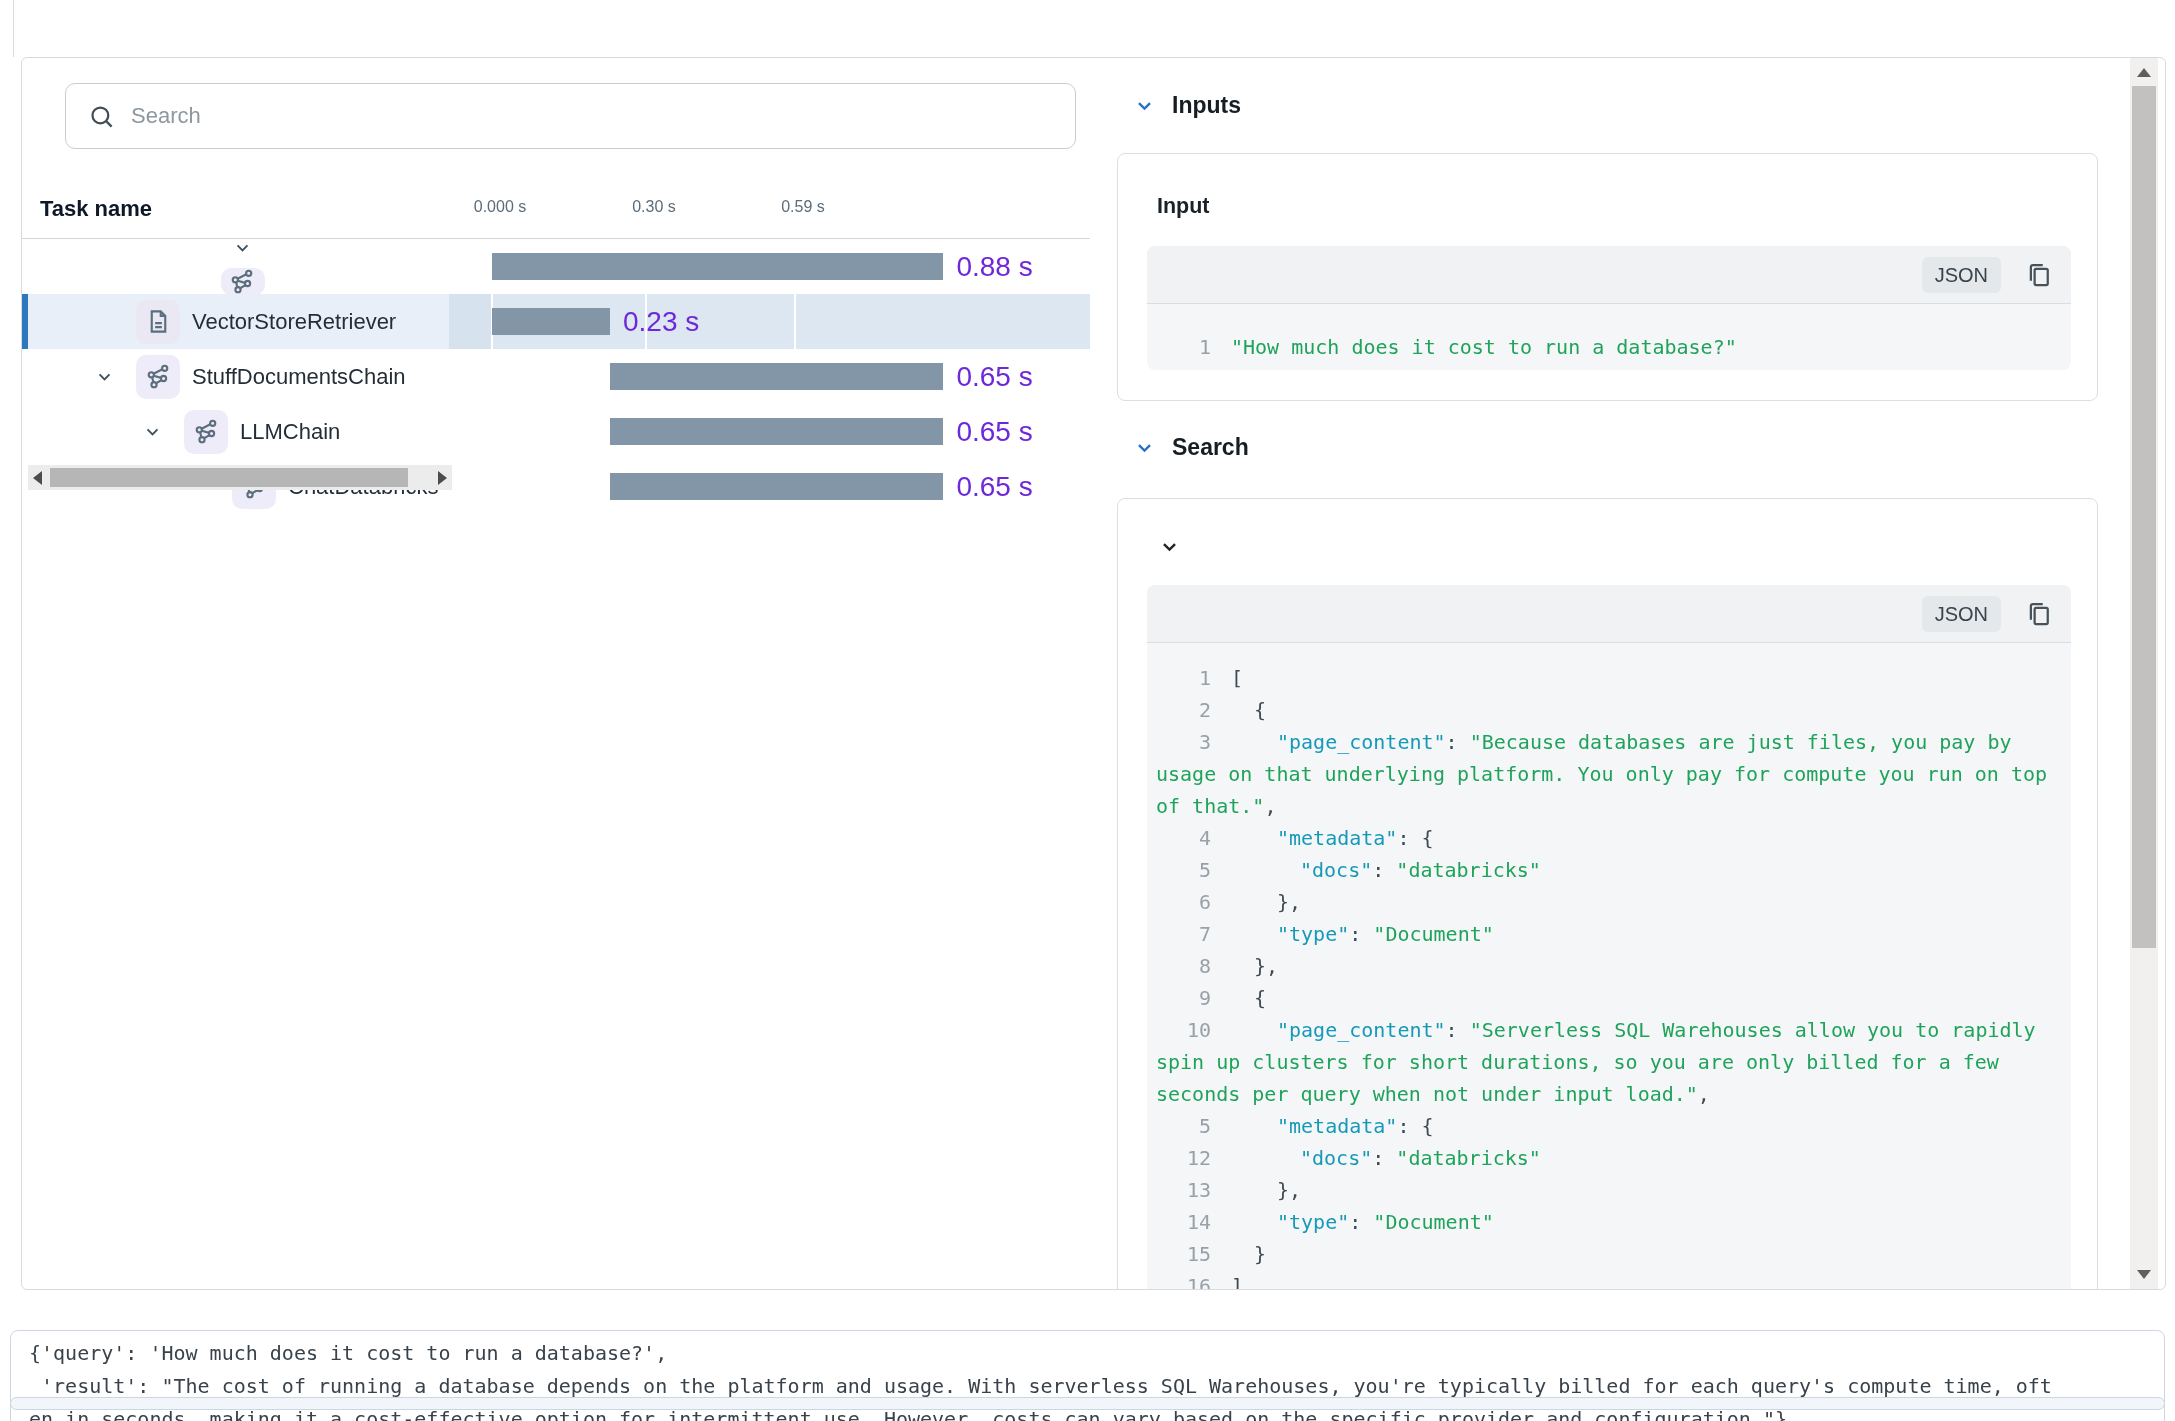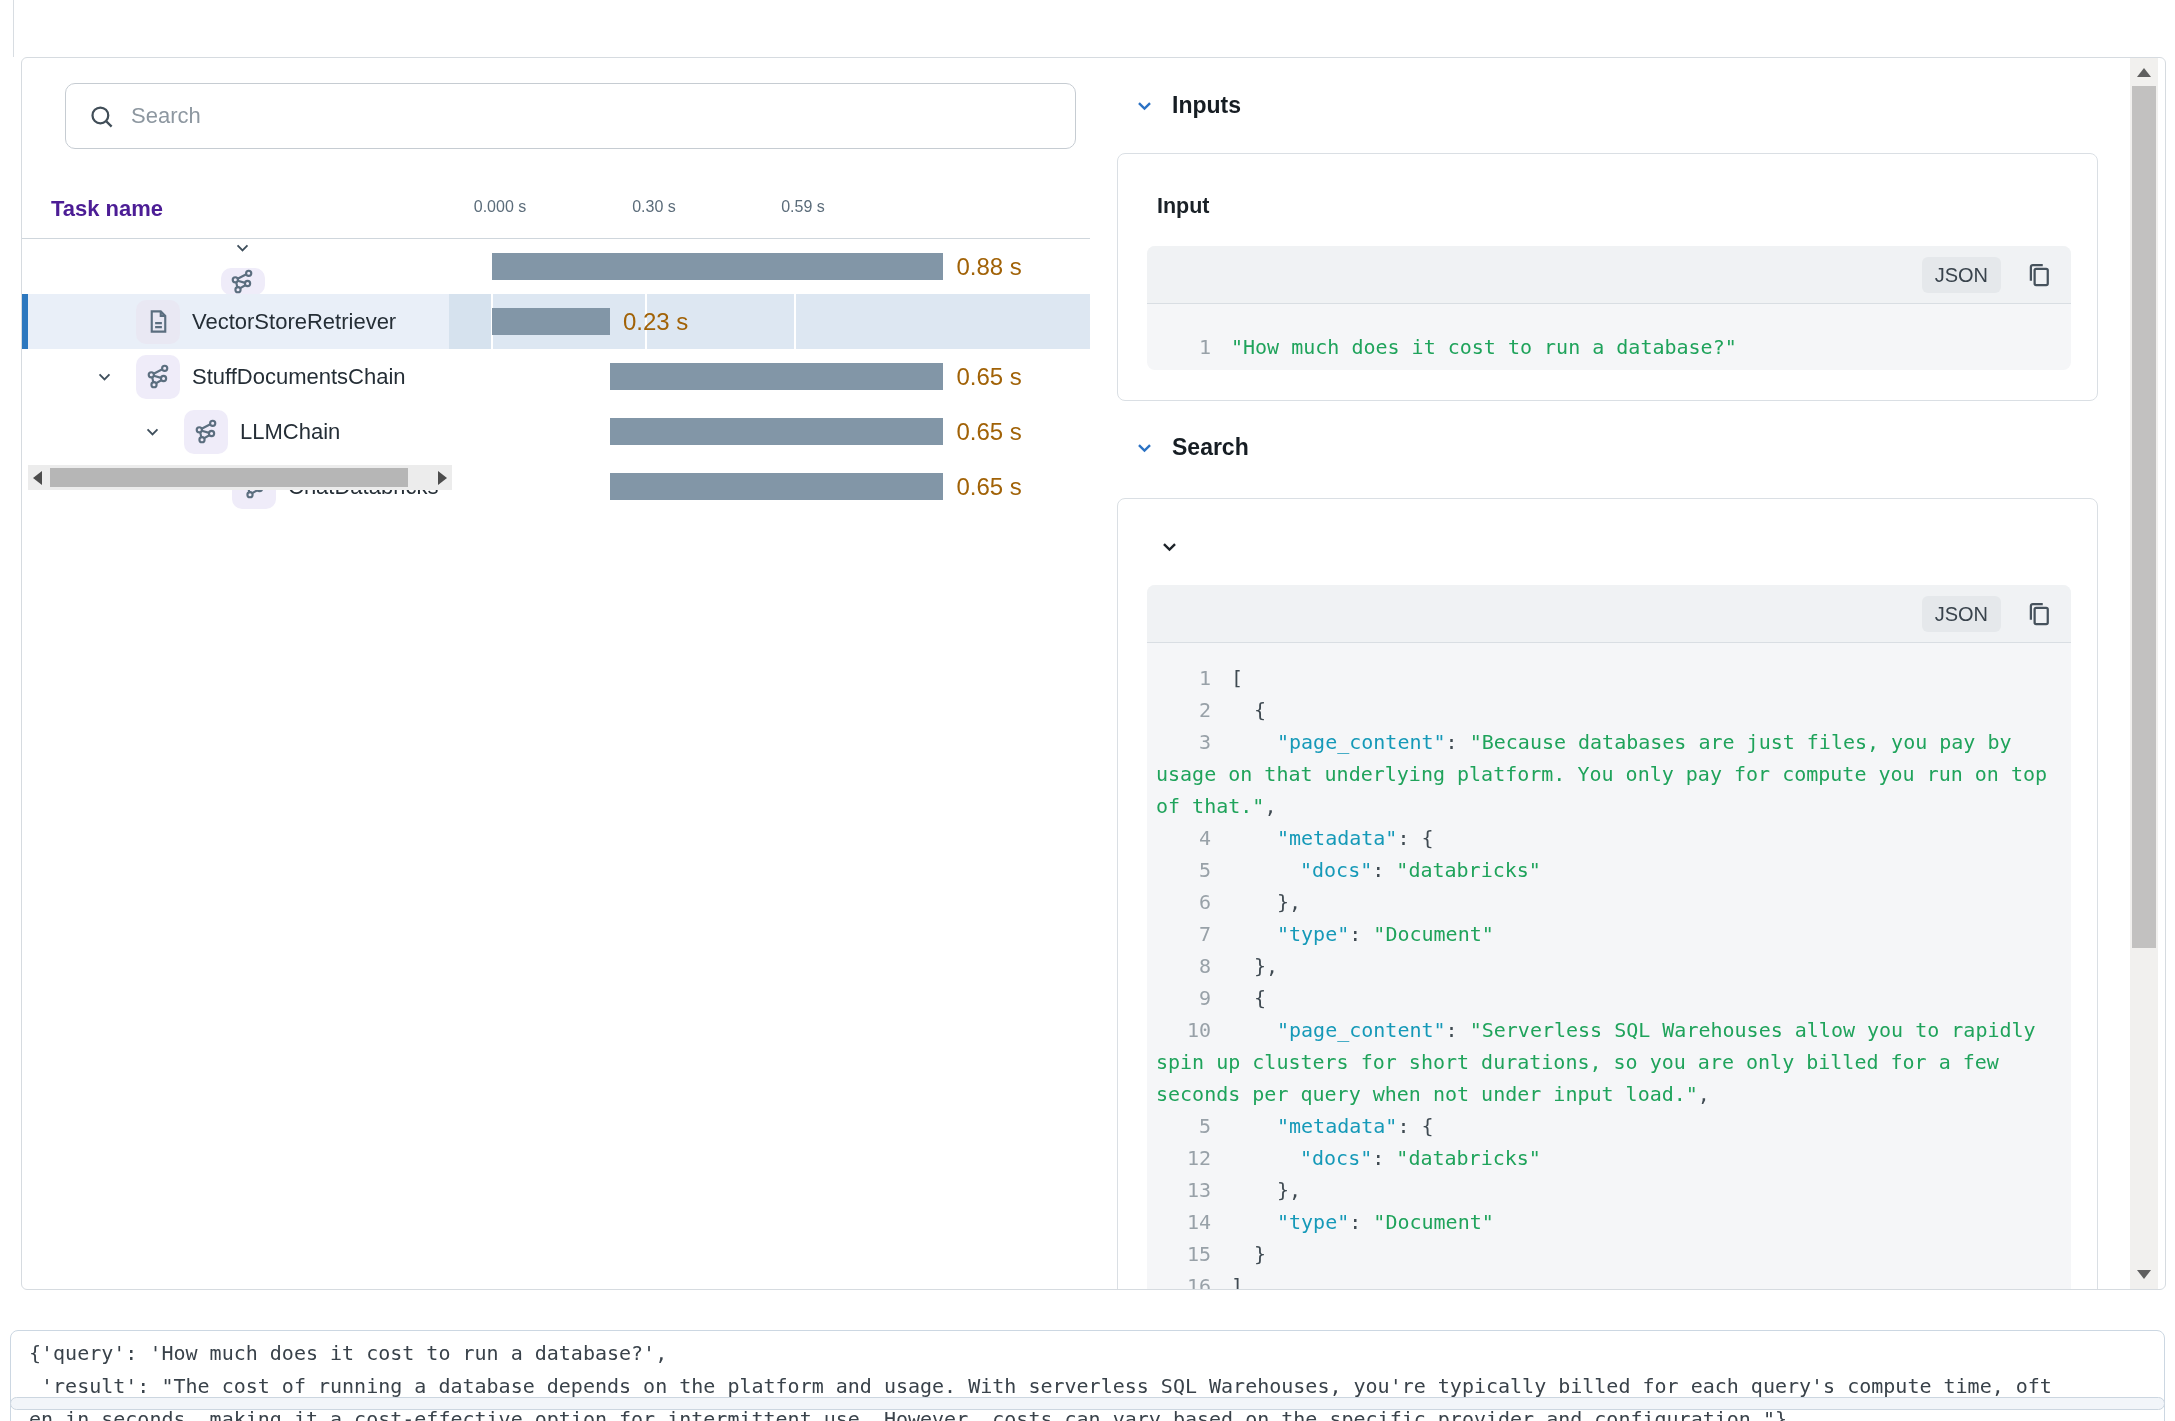"Task name" .thead .tn { color: #4c1d95 -> #0f172a; margin-left: 11px -> none }
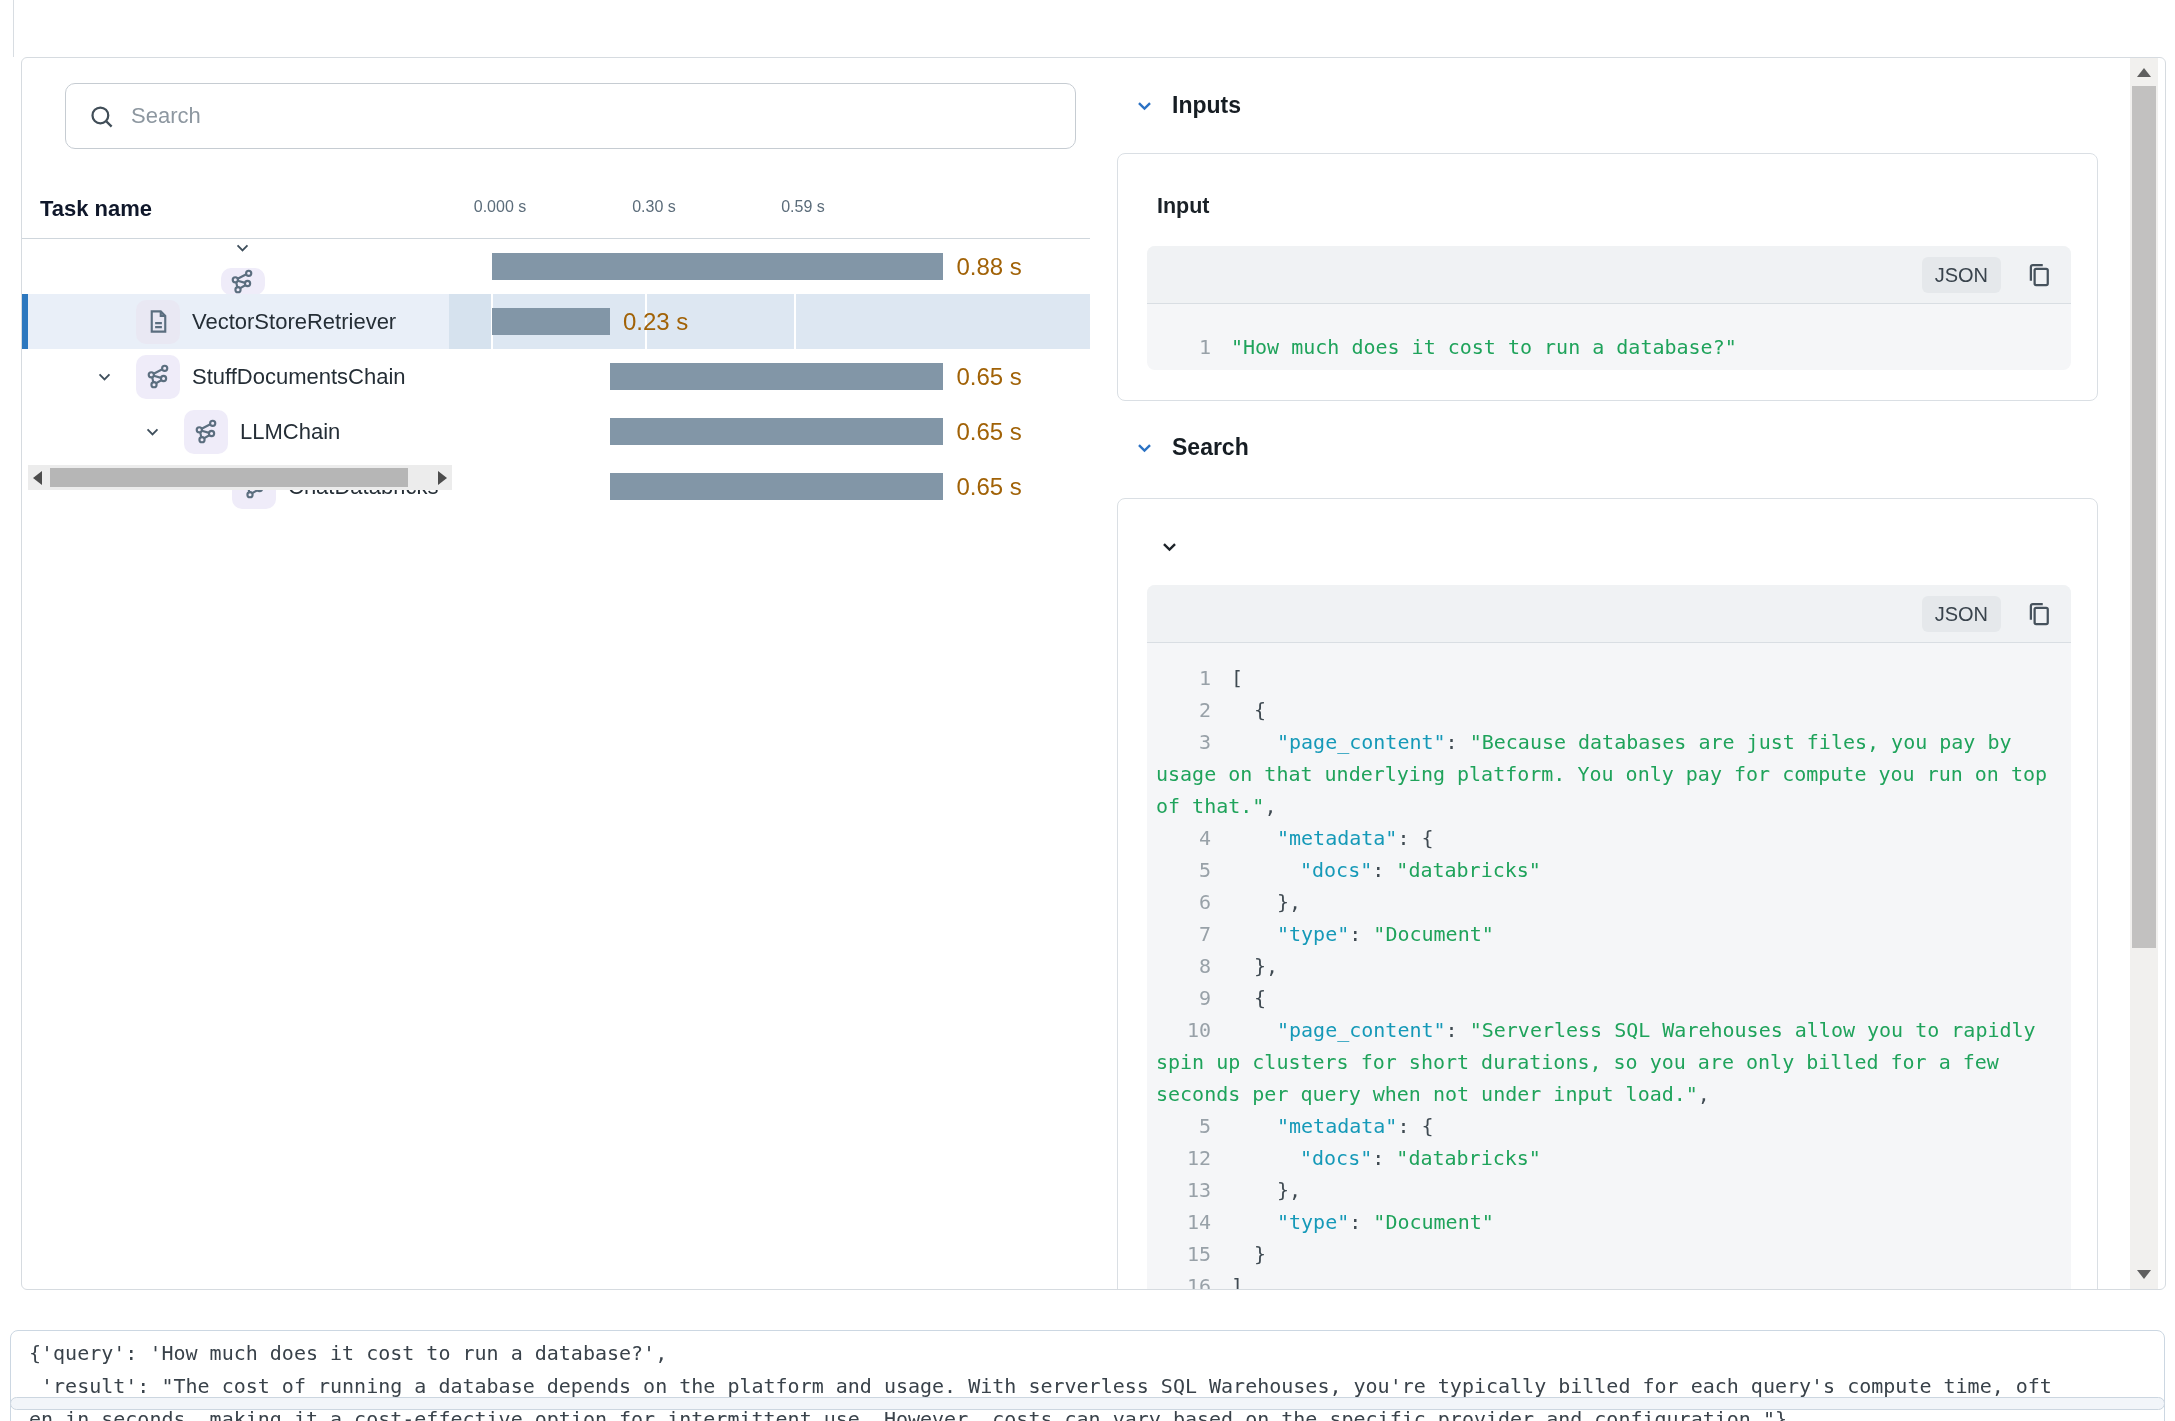"0.88 s" .dur { color: #a16207 -> #6d28d9; font-size: 24px -> 28px }
